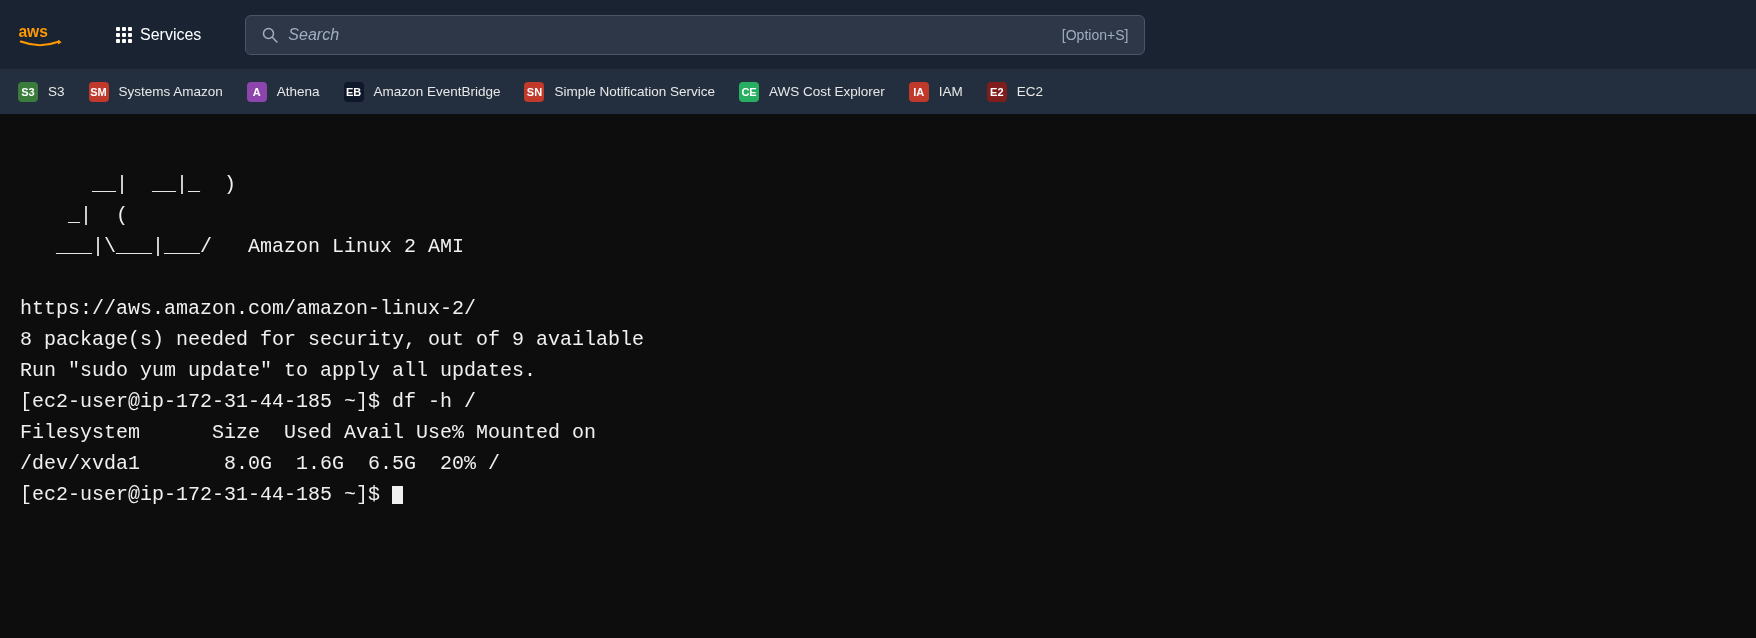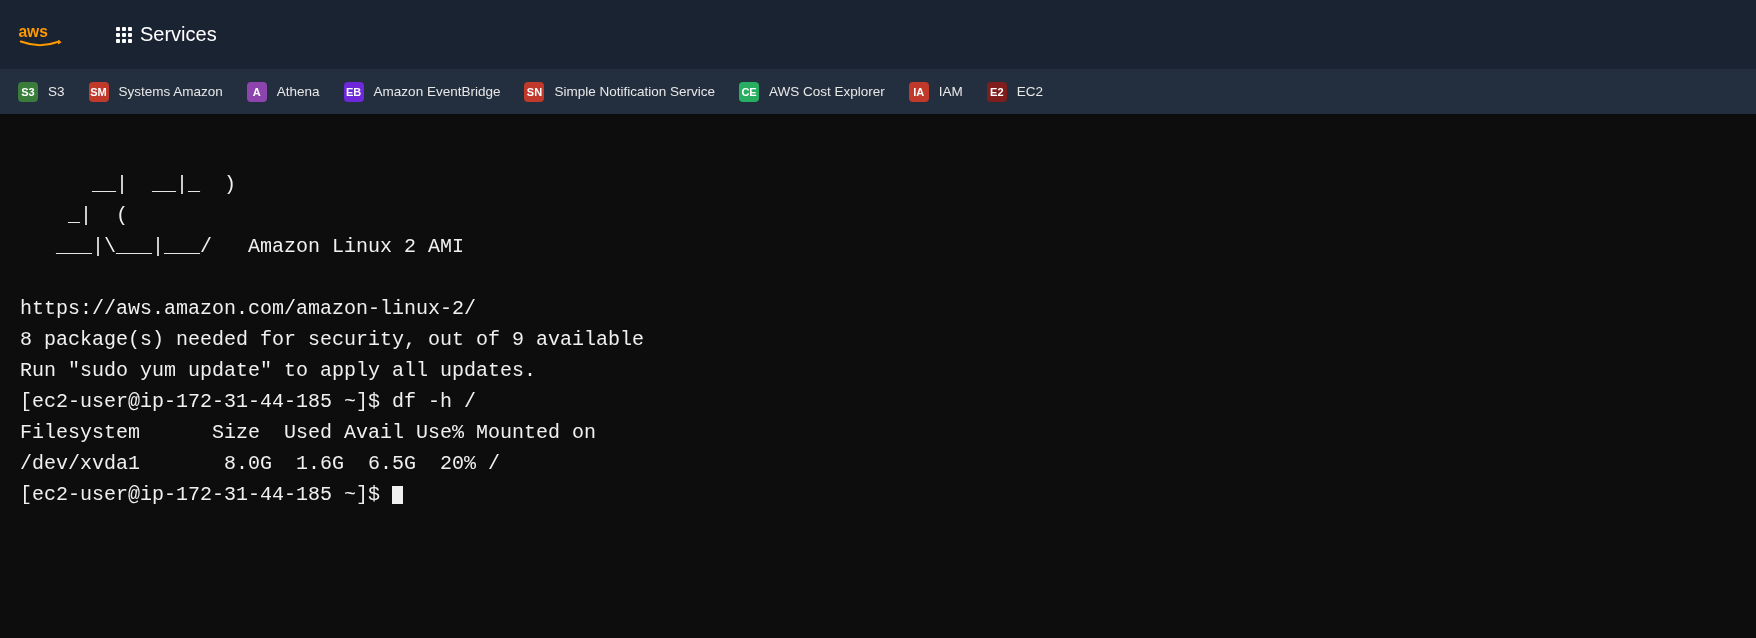"Services" .services-btn { font-size: 20px -> 16px }
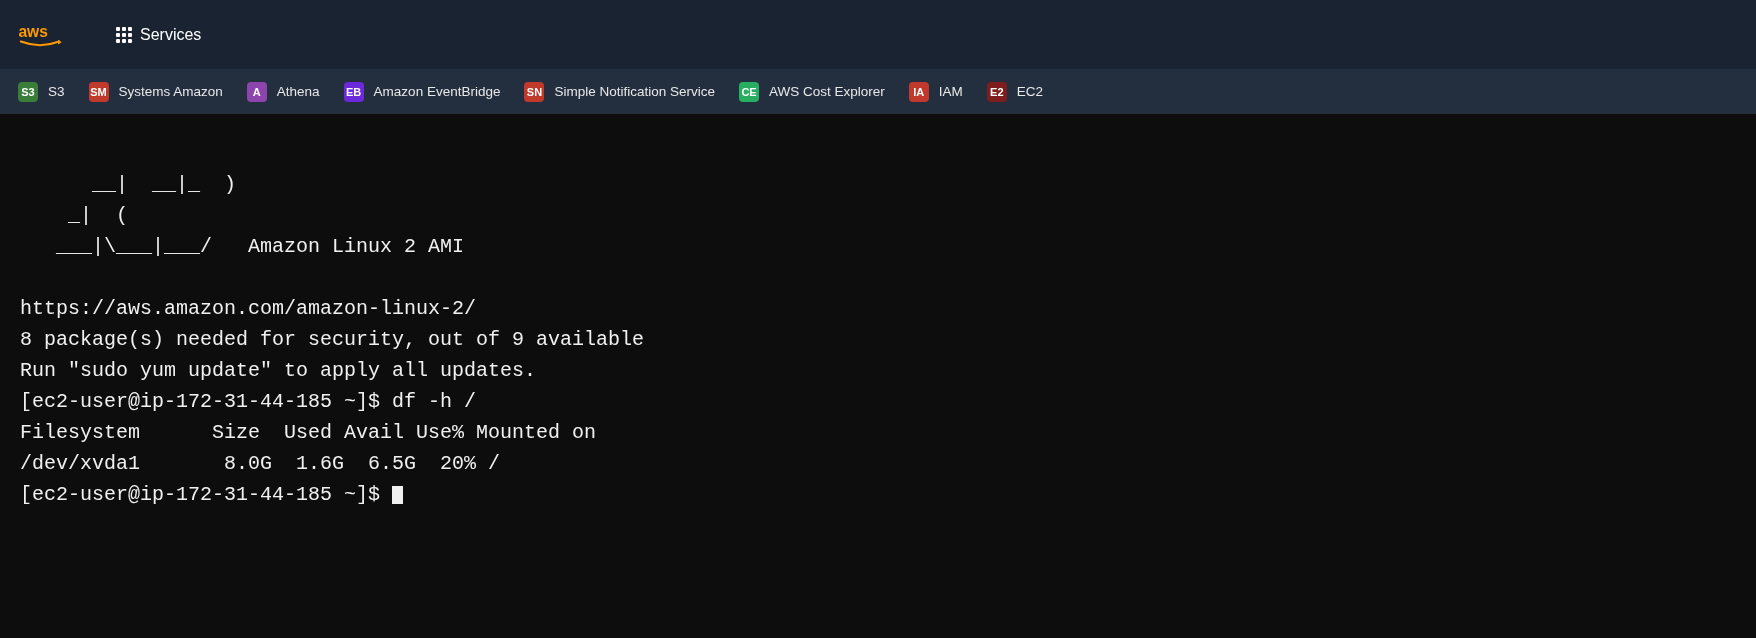"Search" div.search-bar { html: none -> <div> <svg> <circle></circle> <line></line> </svg> <input> <span>[Option+S]</span> </div> }
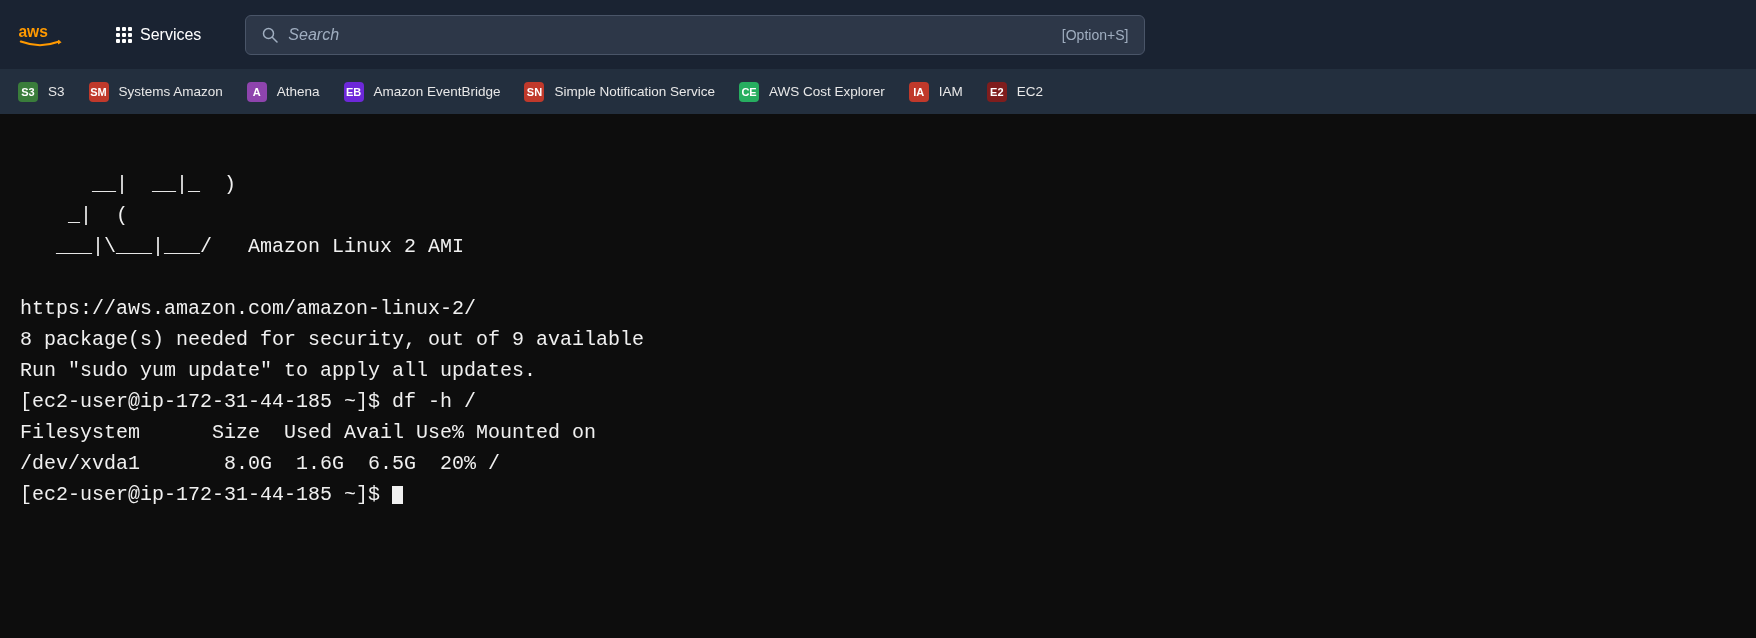"EB" .icon-eventbridge { background: #6d28d9 -> #0f172a }
